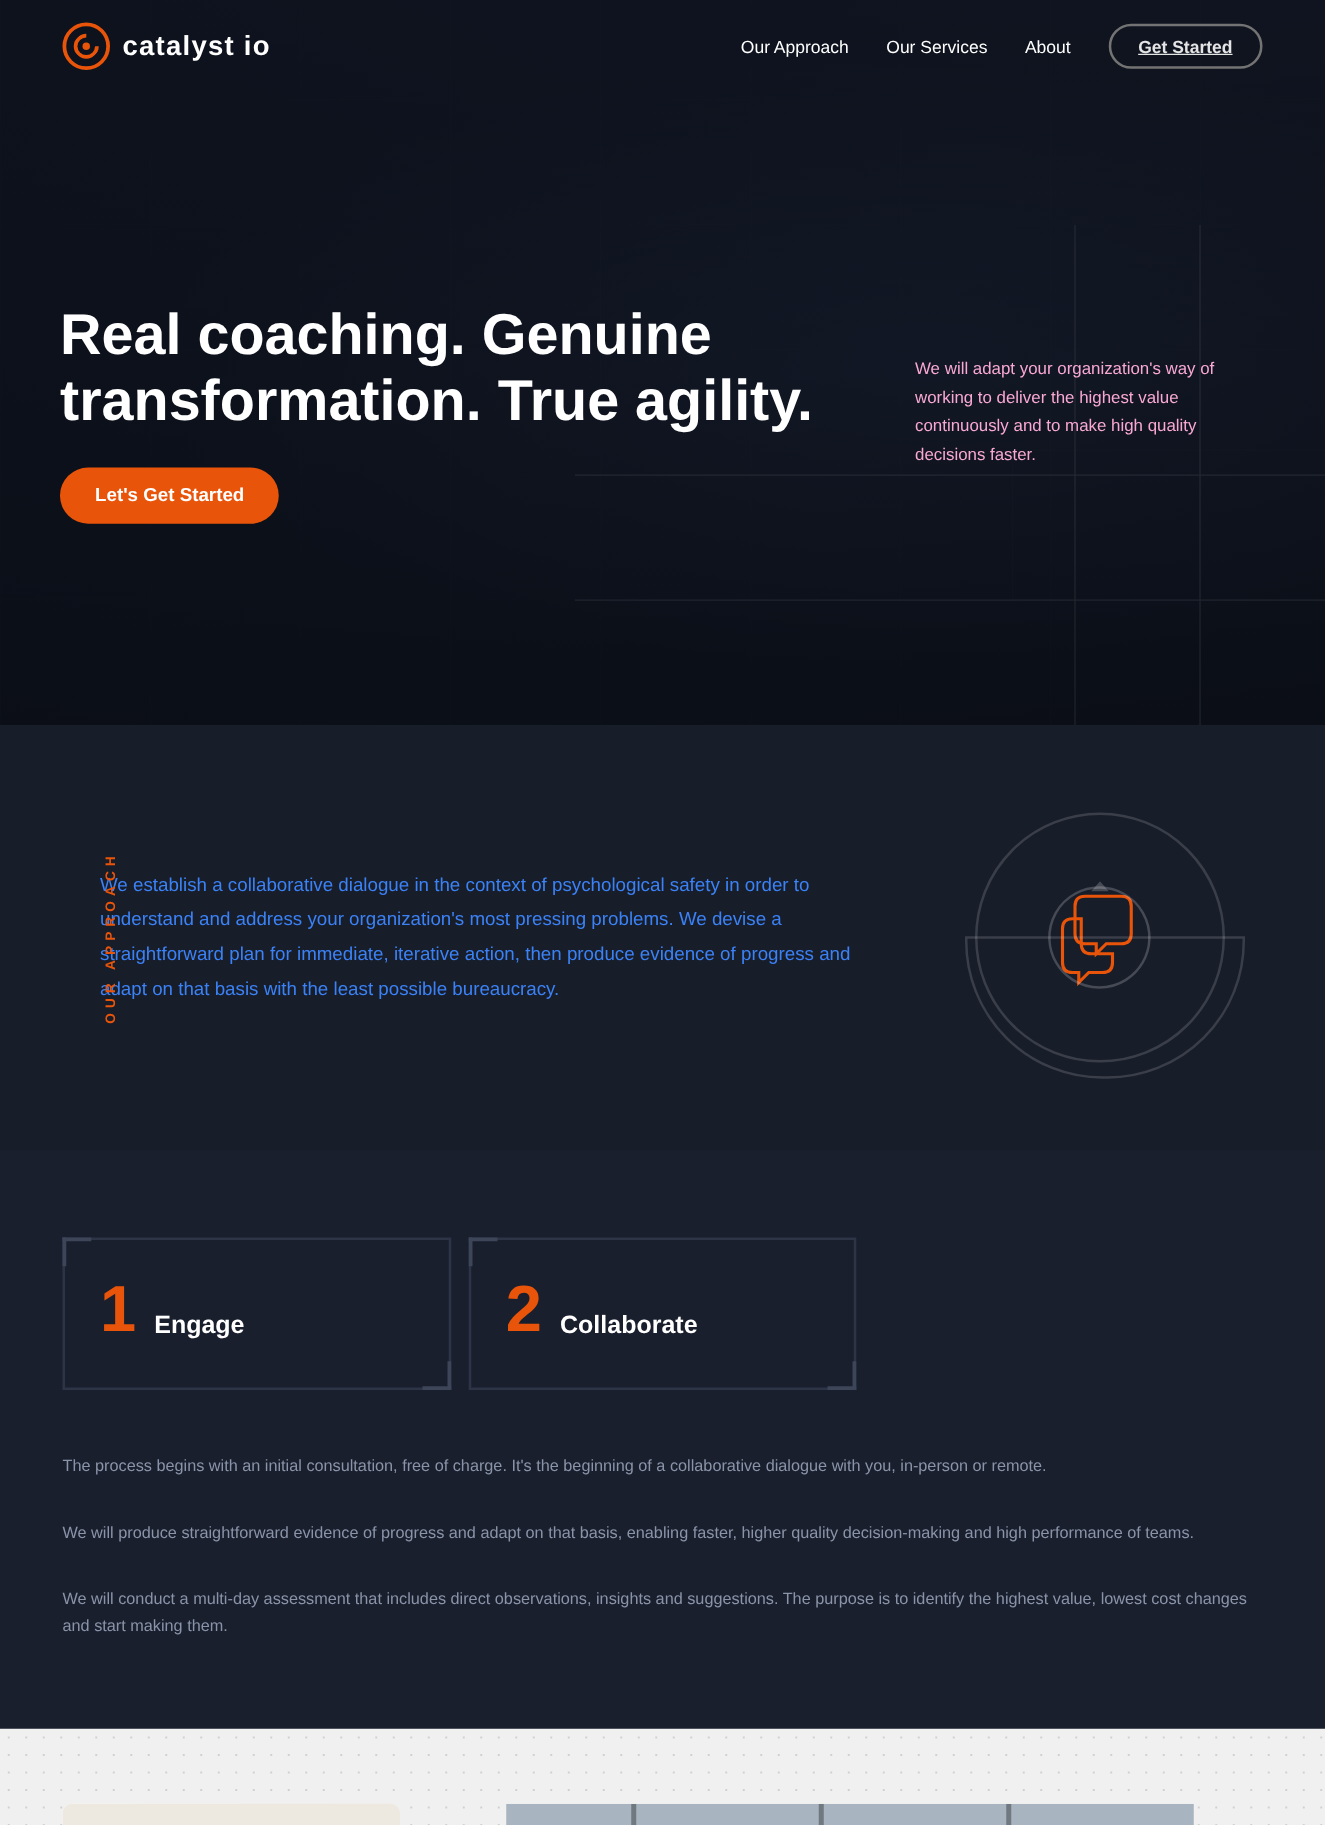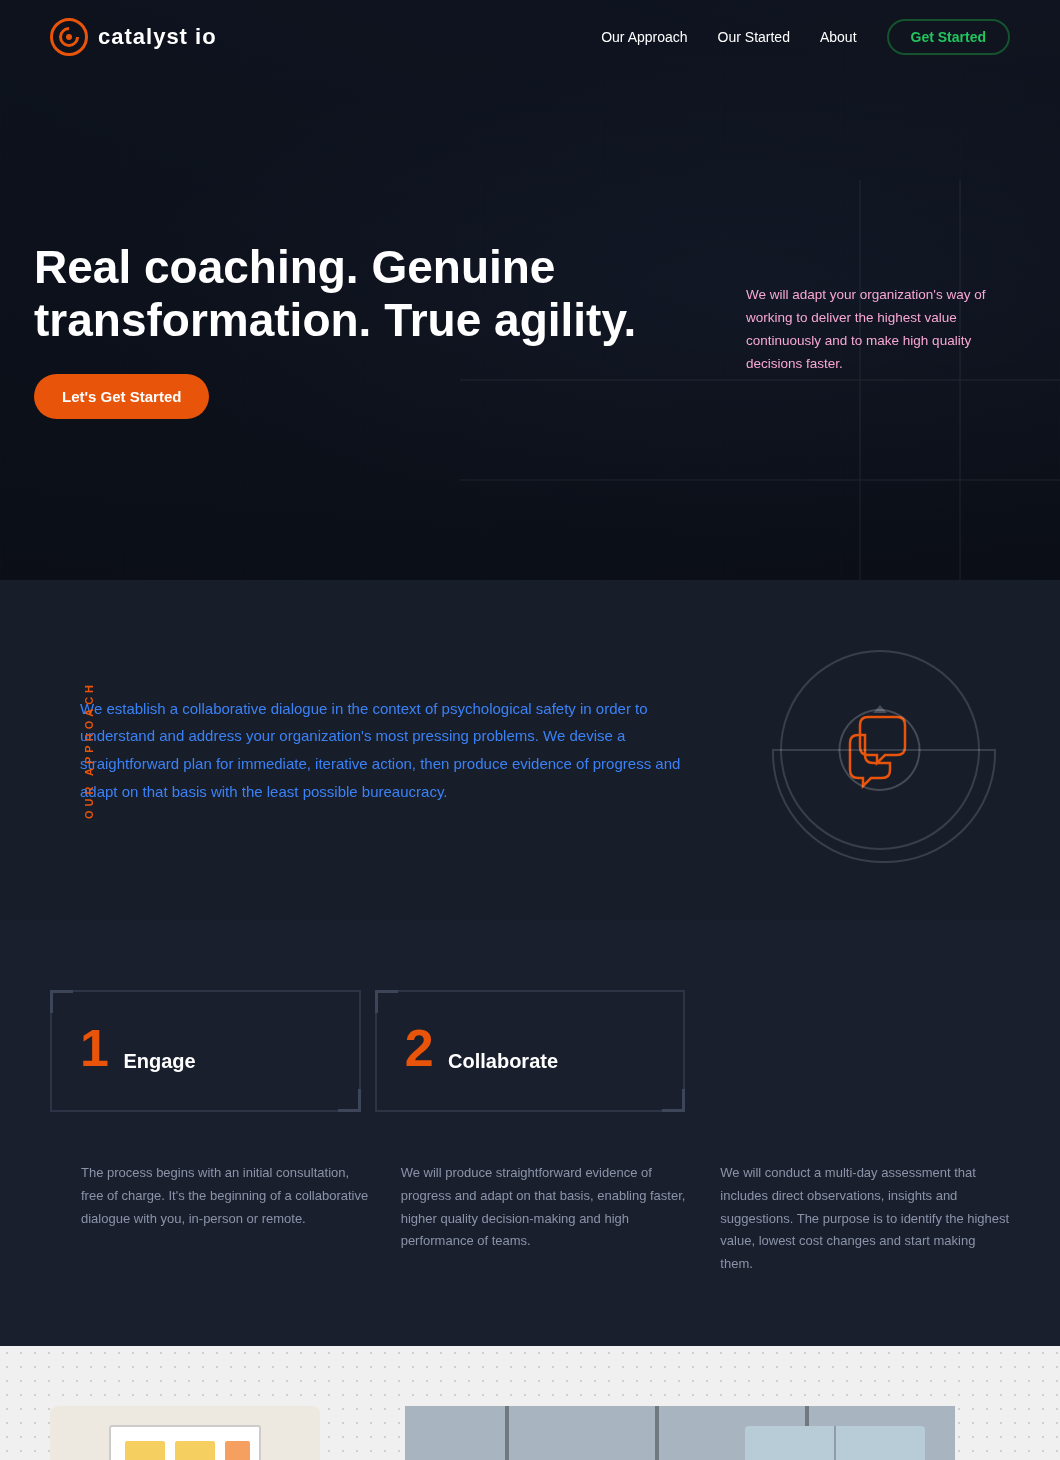"Our Started" a.nav-link { text: Started -> Services }
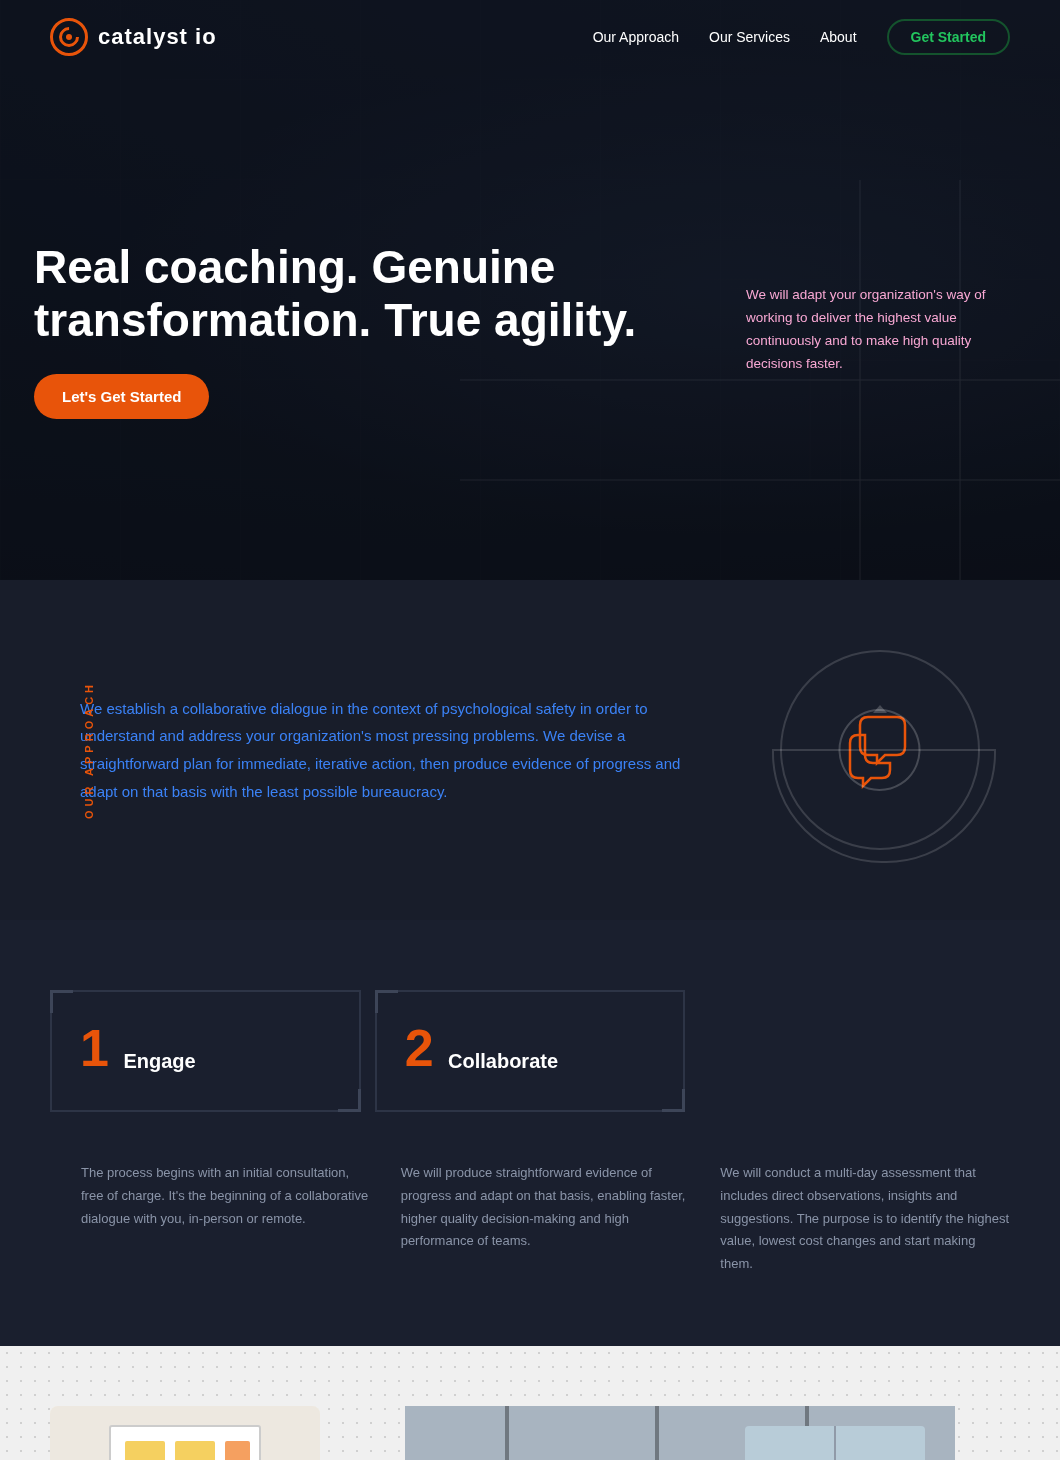"Get Started" .nav-btn { border: 2px solid #14532d -> 2px solid #737373; color: #22c55e -> #e5e5e5; text-decoration: none -> underline }
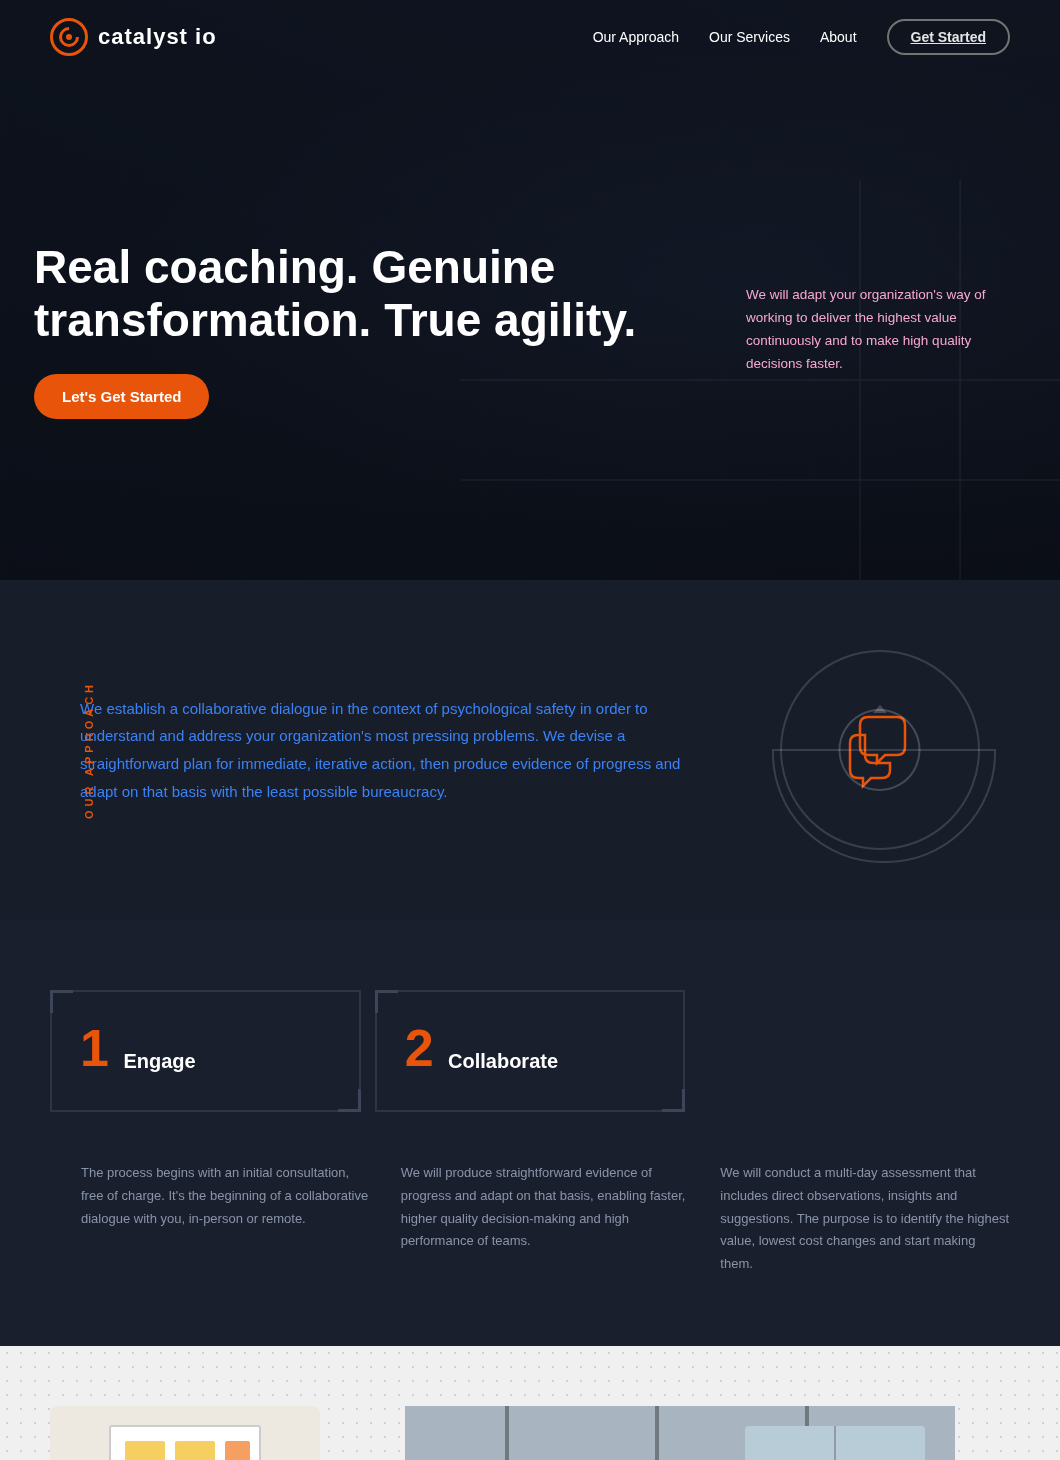"Real coaching. Genuine transformation." .hero-content { padding: 0 34px -> 0 48px }
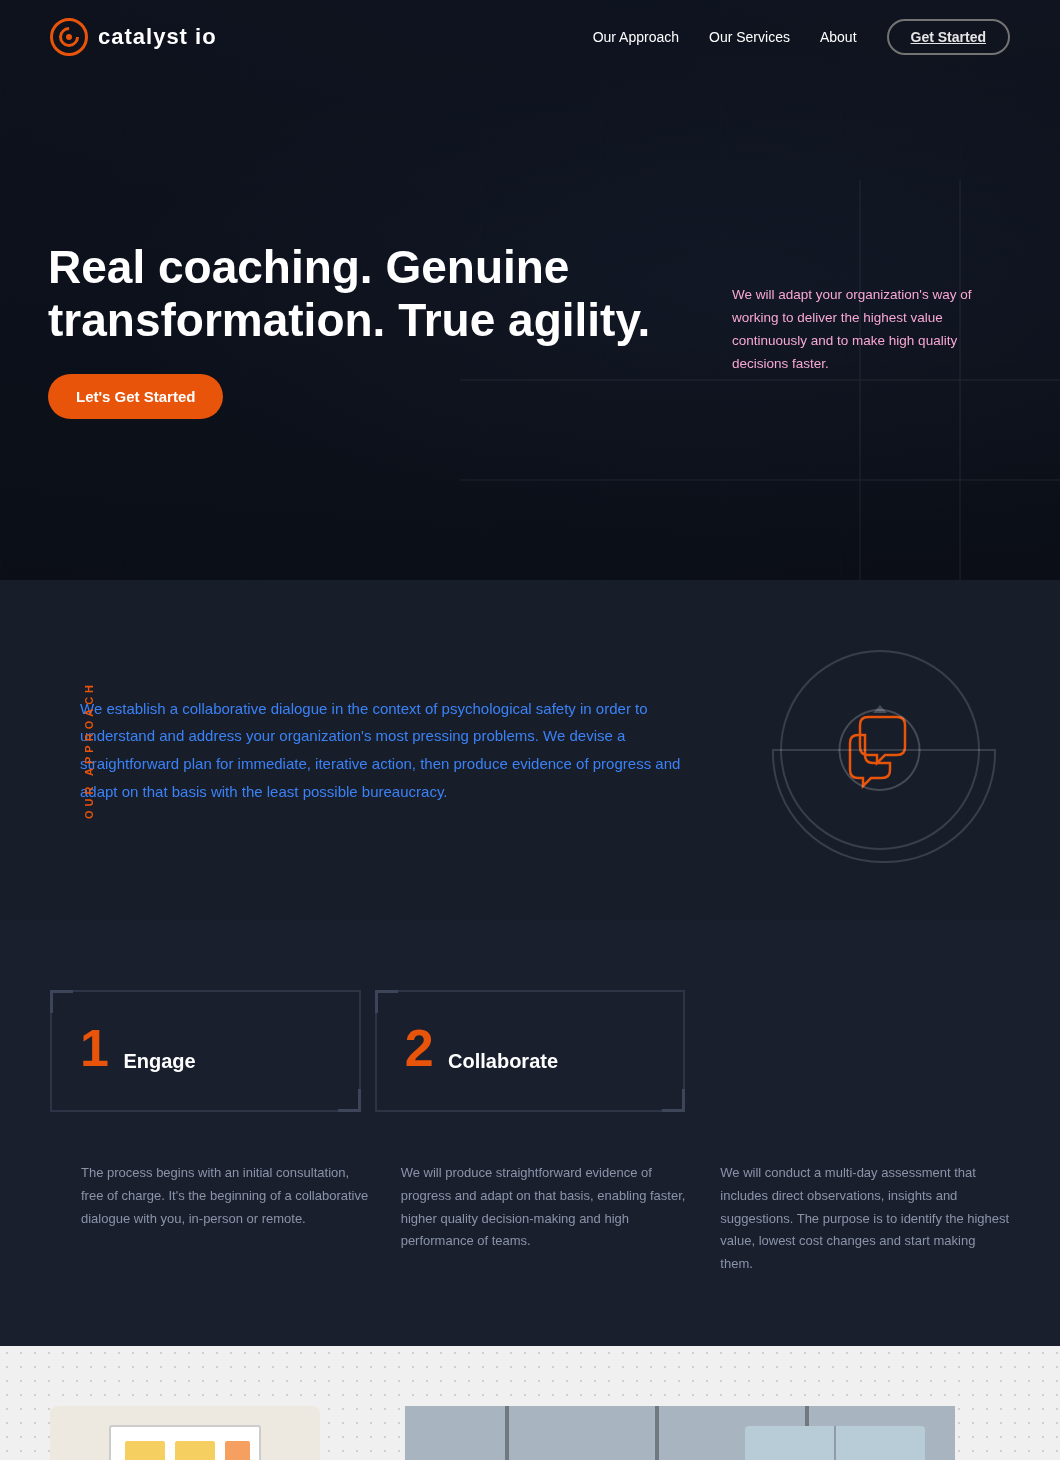"The process begins with an" .steps-descs { grid-template-columns: 1fr 1fr 1fr -> 1fr; margin-left: 31px -> none }
